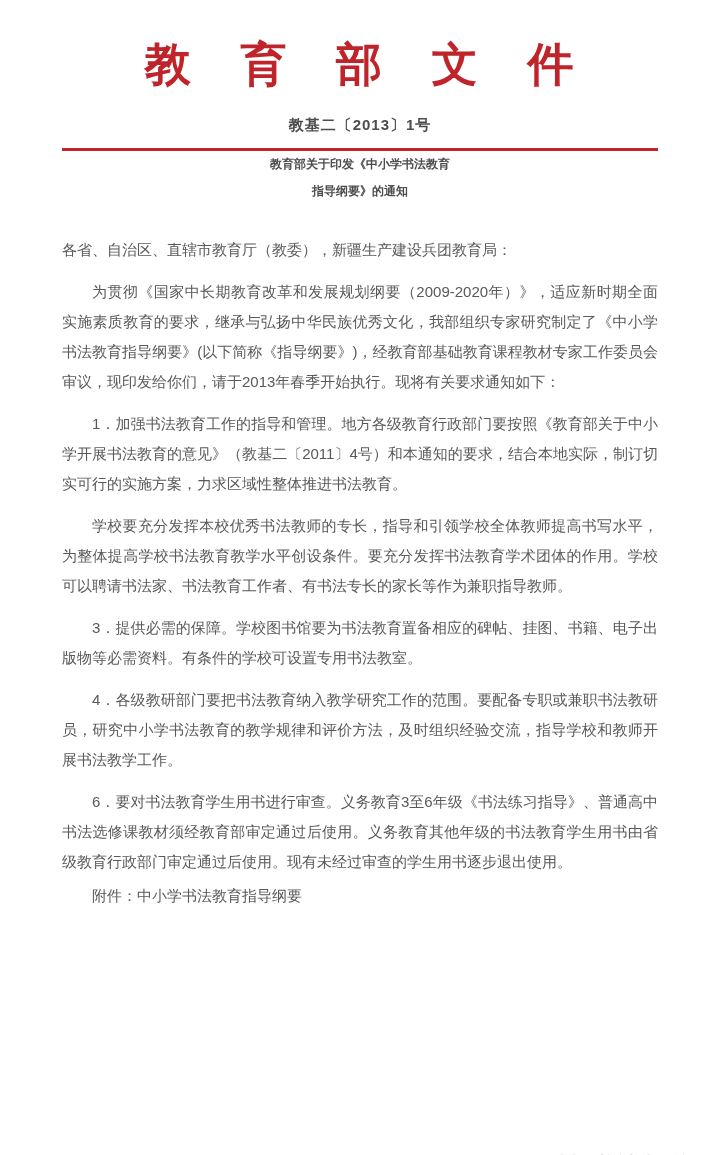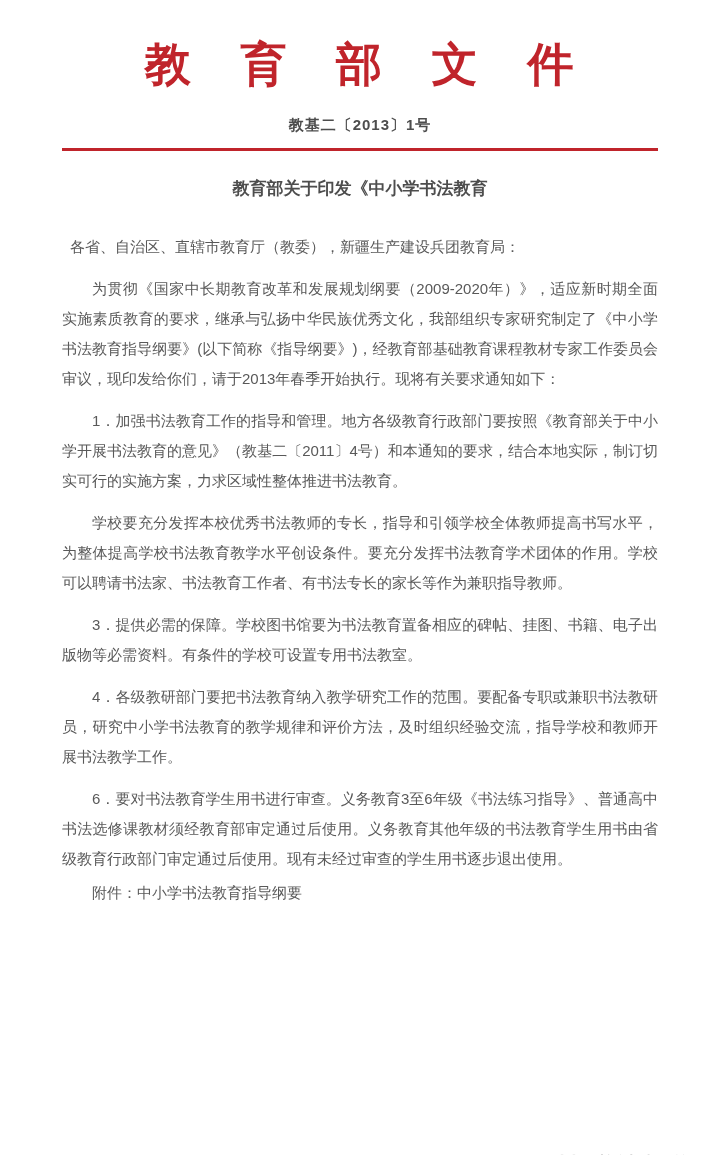"教育部关于印发《中小学书法教育" .doc-title { font-size: 17px -> 12px; margin-top: 24px -> none }
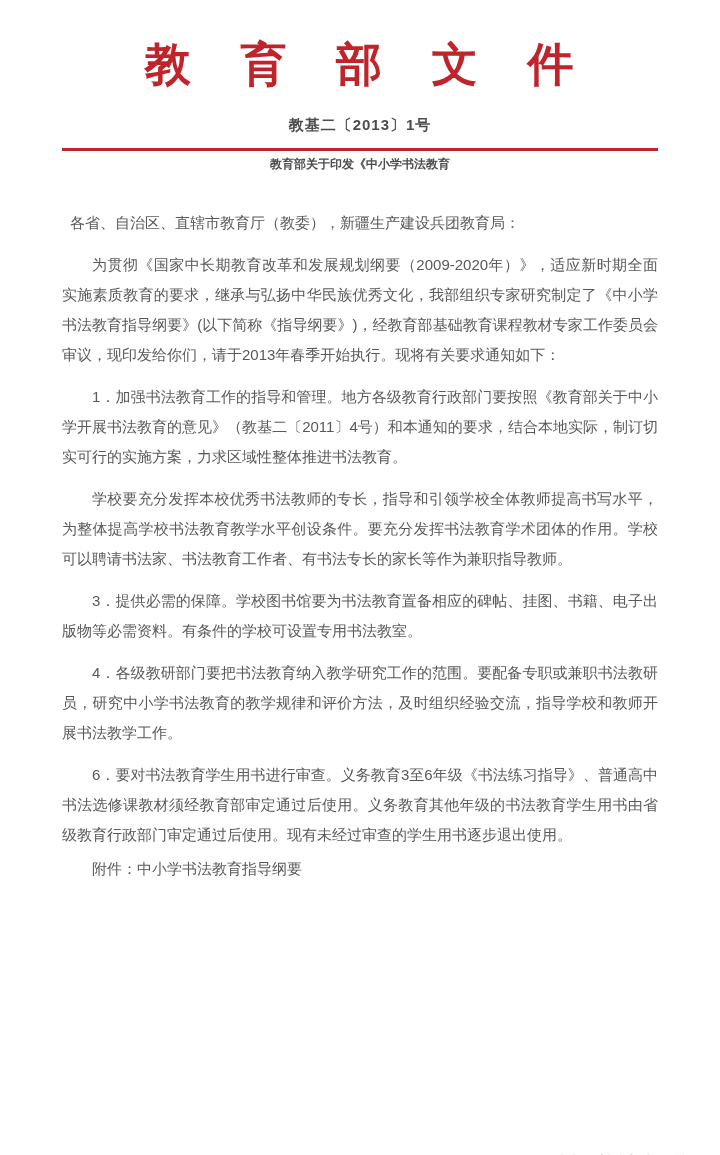"指导纲要》的通知" div { html: none -> <div>指导纲要》的通知</div> }
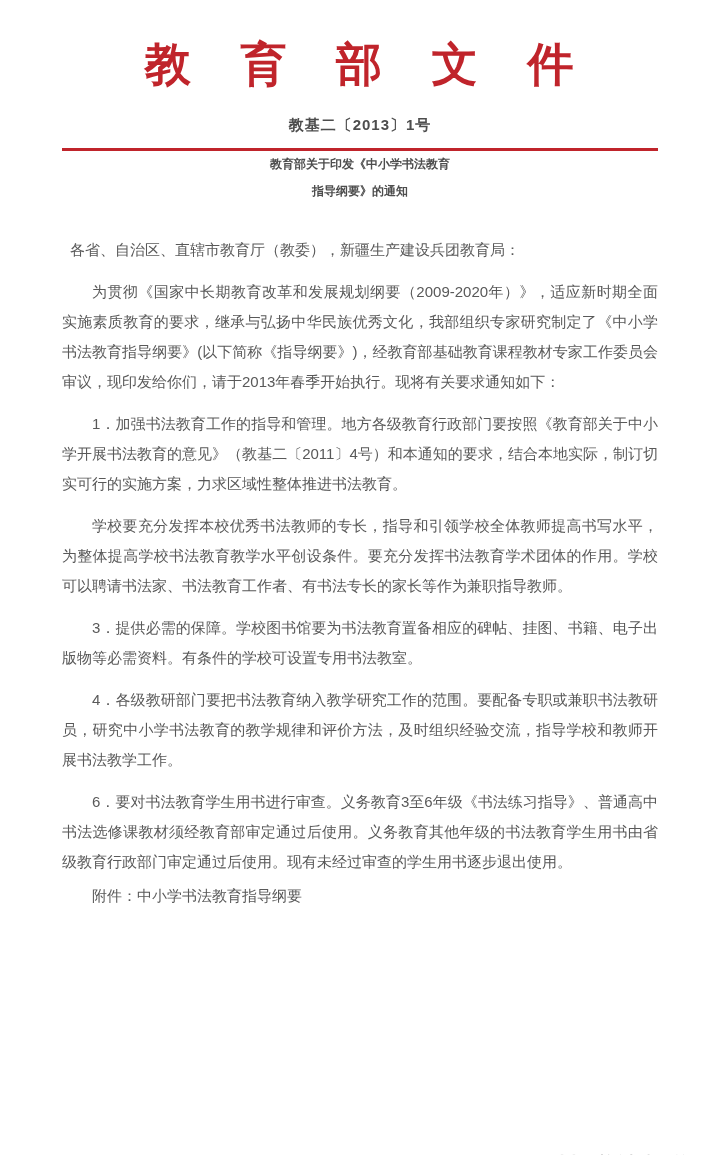"各省、自治区、直辖市教育厅（教委），新疆生产建设兵团教育局：" .salutation { margin-left: 8px -> none }
